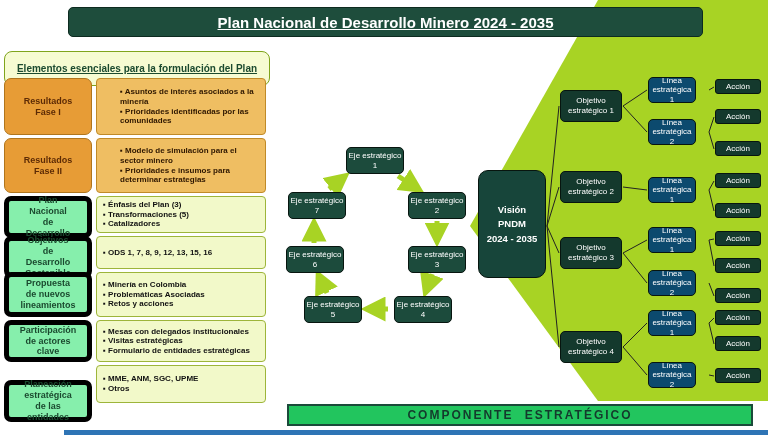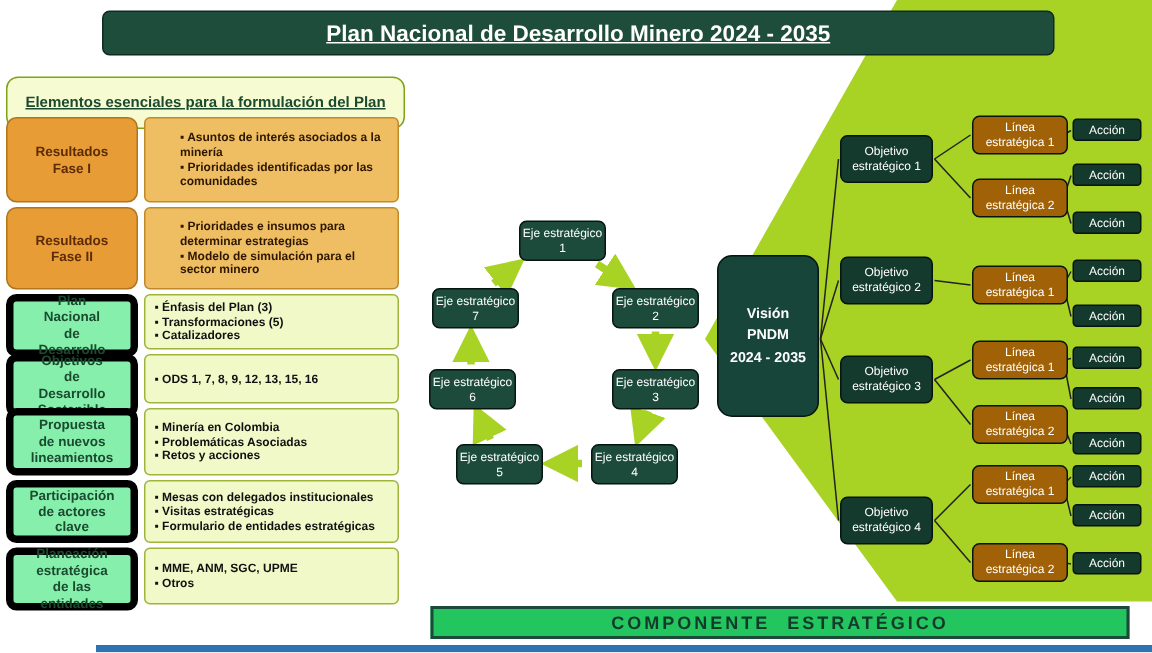"Línea estratégica 1" .linea { background: #a16207 -> #0c4a6e; width: 64px -> 48px }
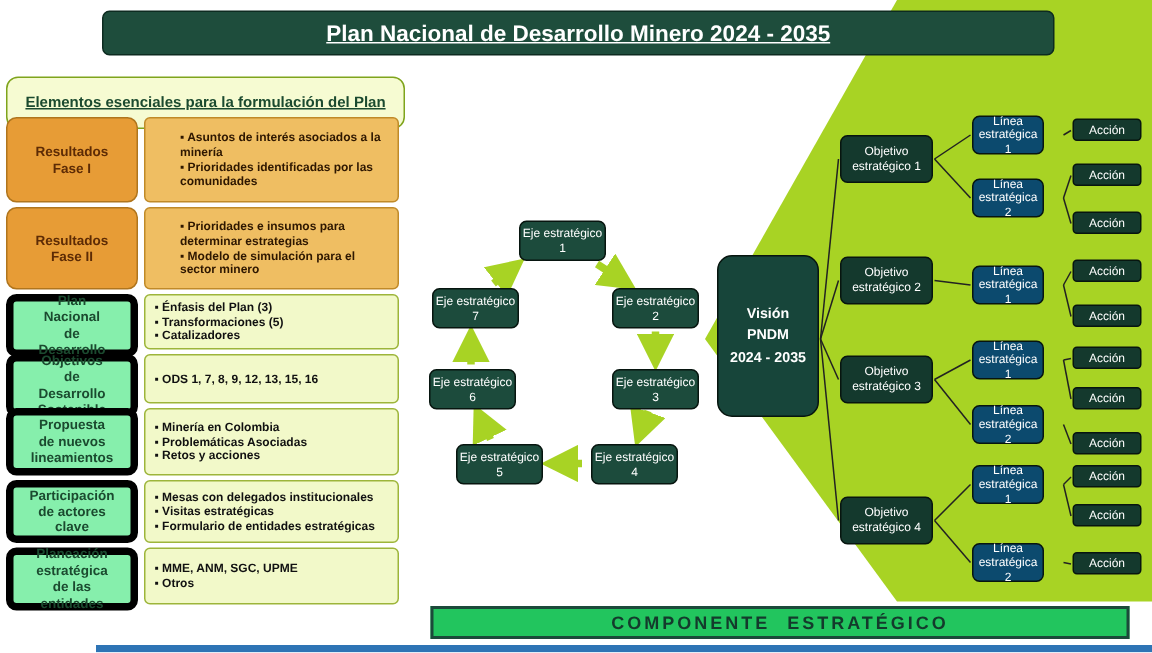"Prioridades e insumos para determinar" li { order: before "Modelo de simulación para el" -> after "Modelo de simulación para el" }
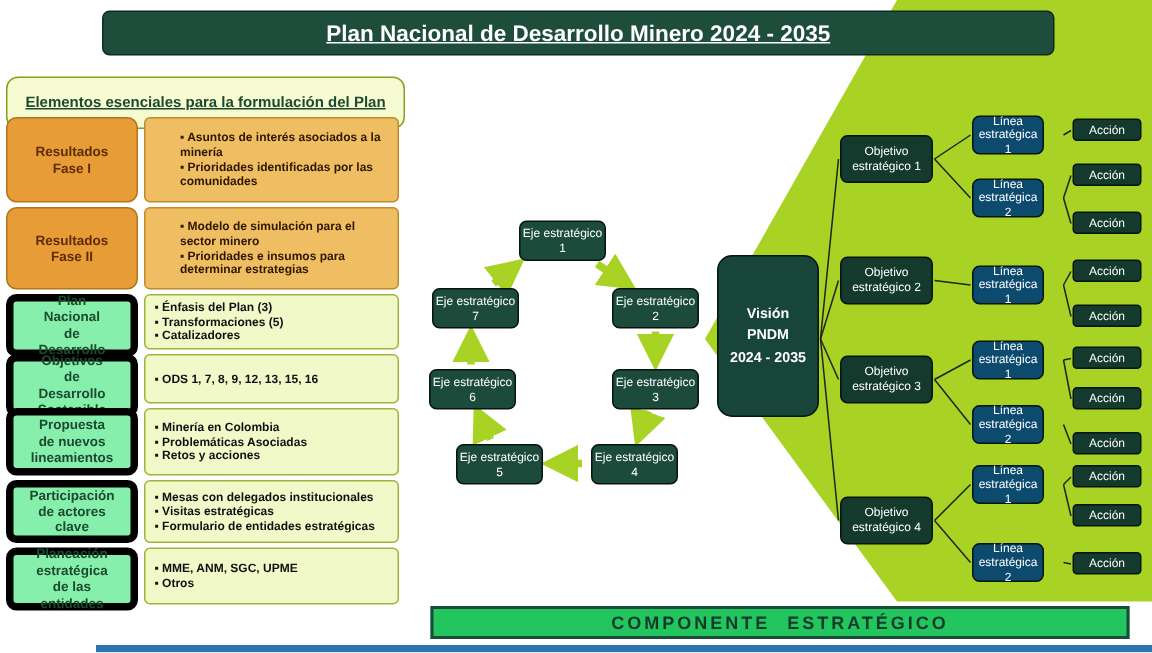"Planeación estratégica de las entidades" div.abs { top: 365px -> 380px }
